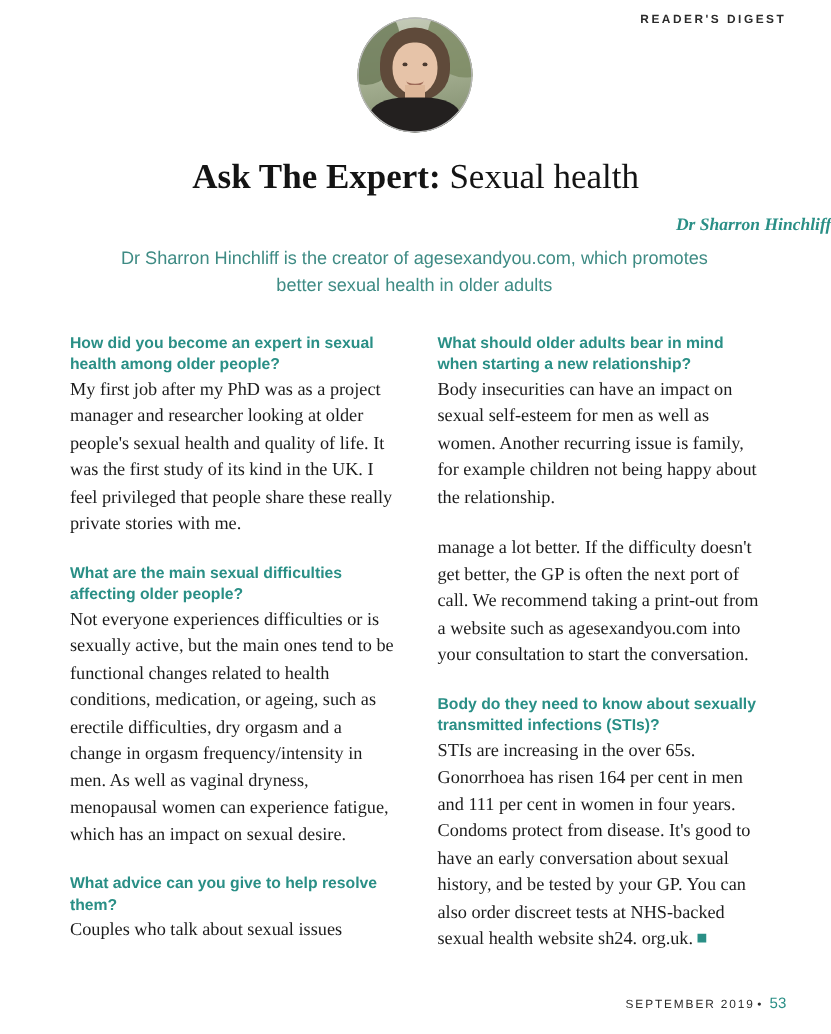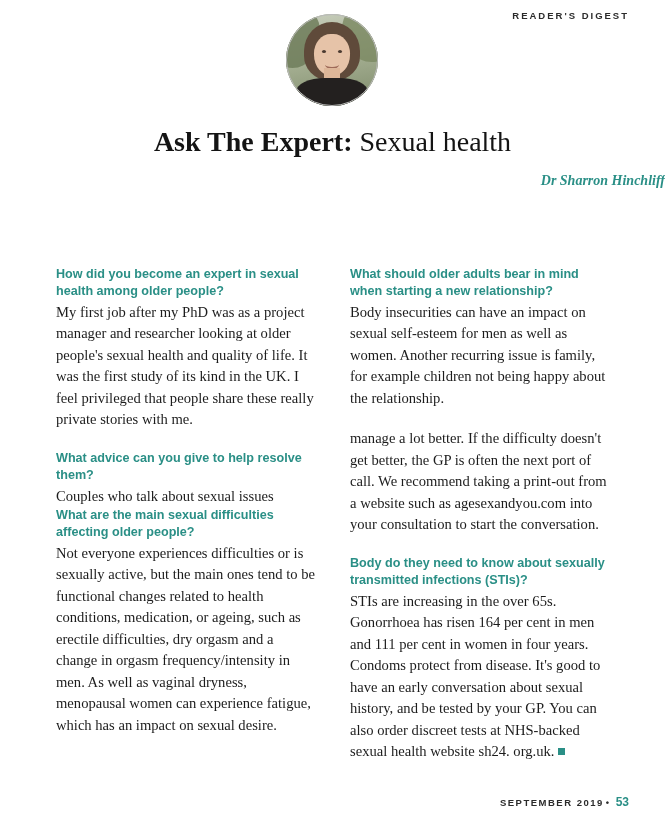"Dr Sharron Hinchliff is the" div.standfirst { html: none -> <div>Dr Sharron Hinchliff is the creator of agesexandyou.com, which promotes better sexual health in older adults</div> }
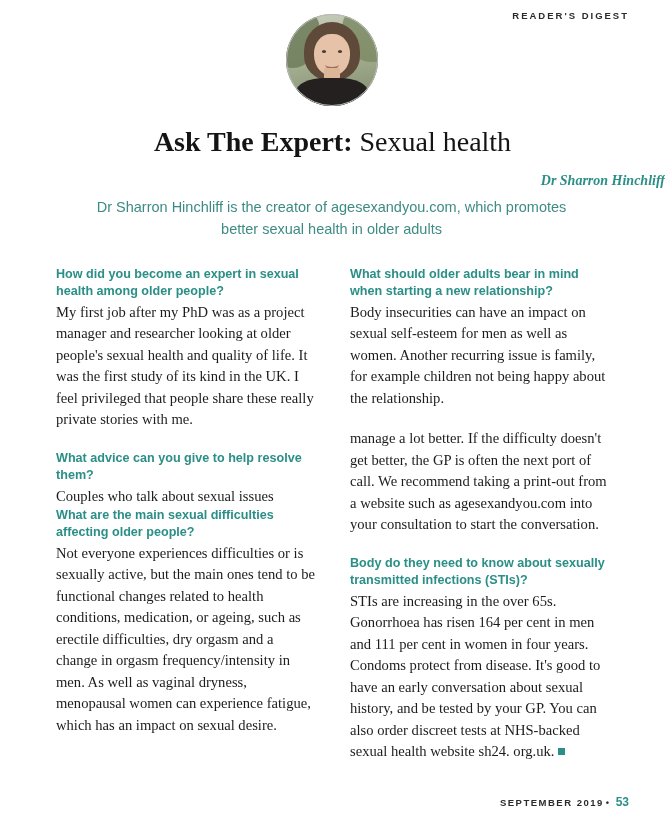"What advice can you give" div.block { order: before "What are the main sexual" -> after "What are the main sexual" }
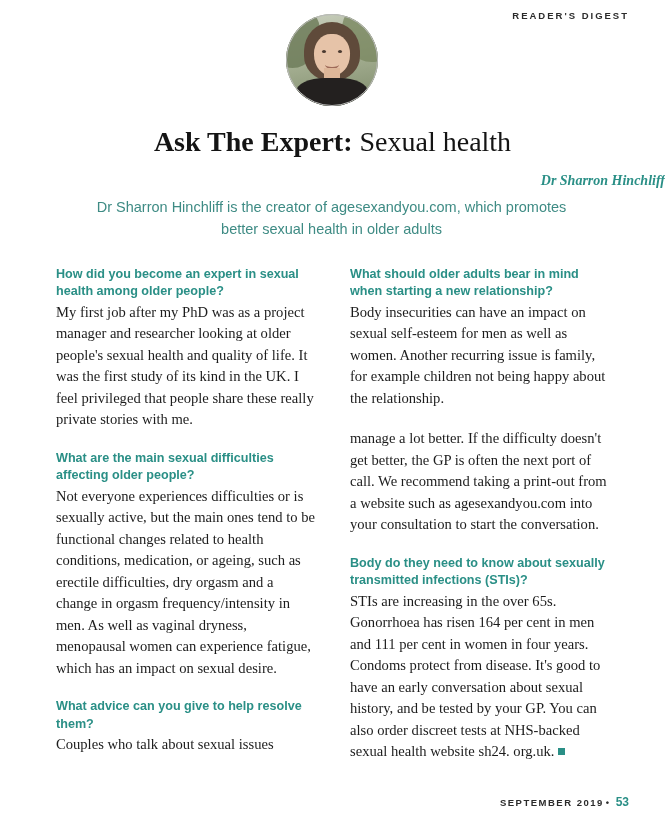"SEPTEMBER 2019 • 53" .footer { font-weight: bold -> normal }
